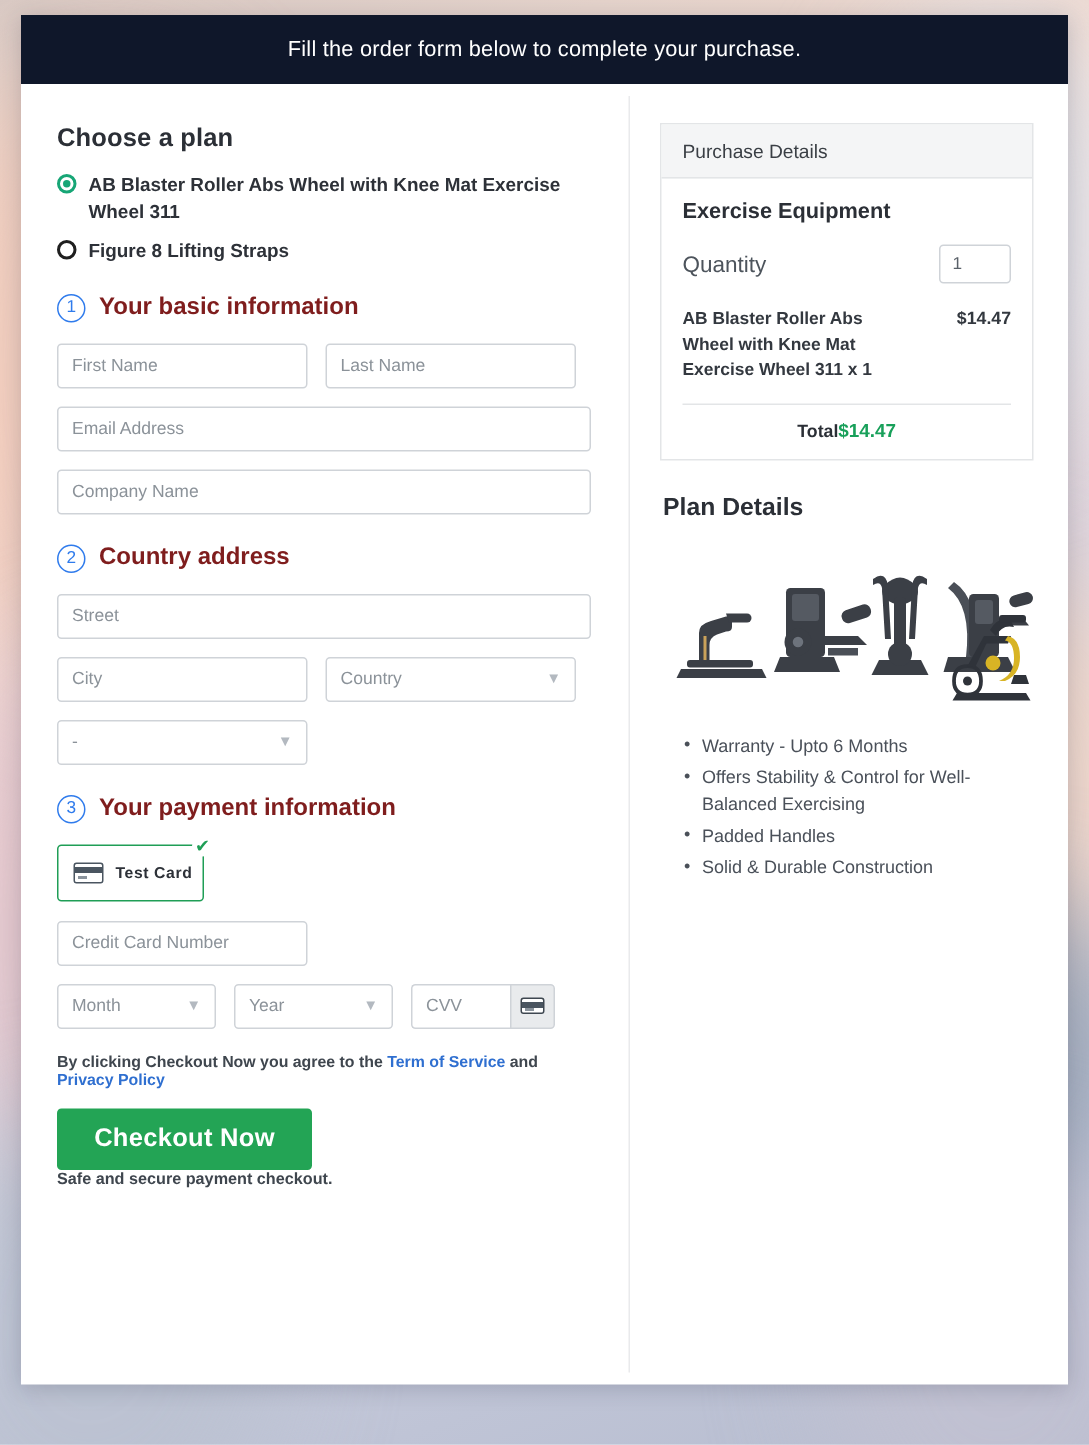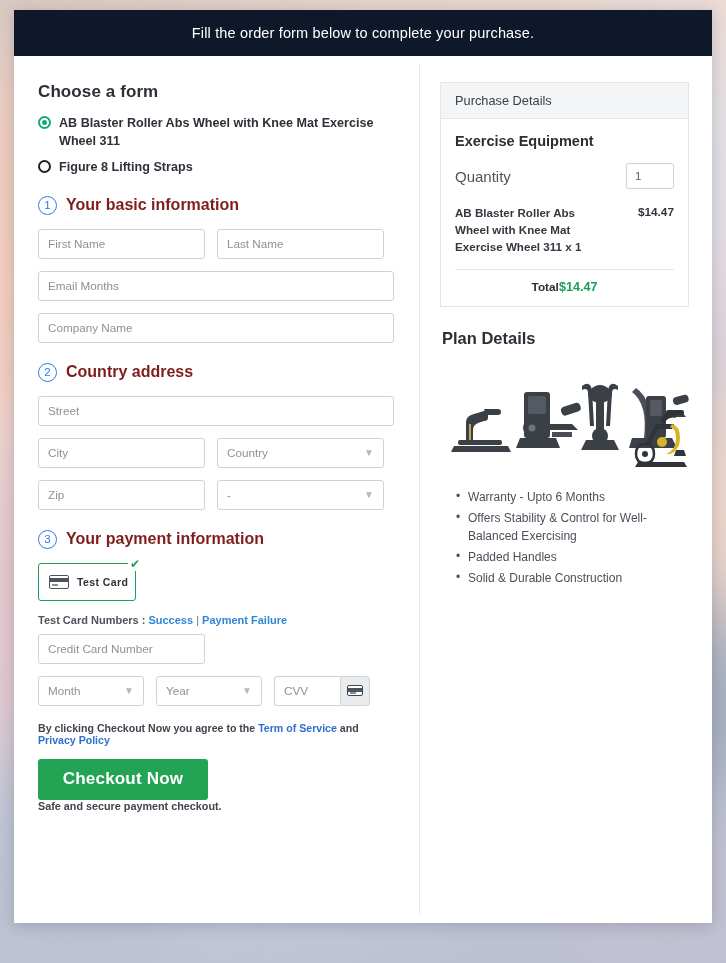"Choose a form" h2.section-title { text: form -> plan }
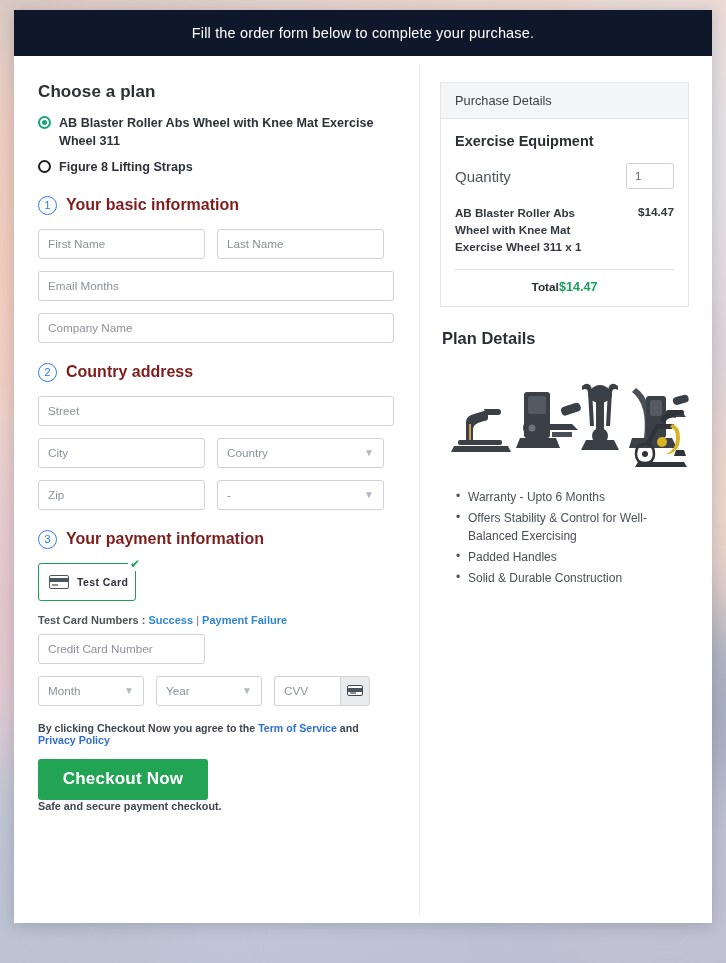"Email Months" div.fld { text: Months -> Address }
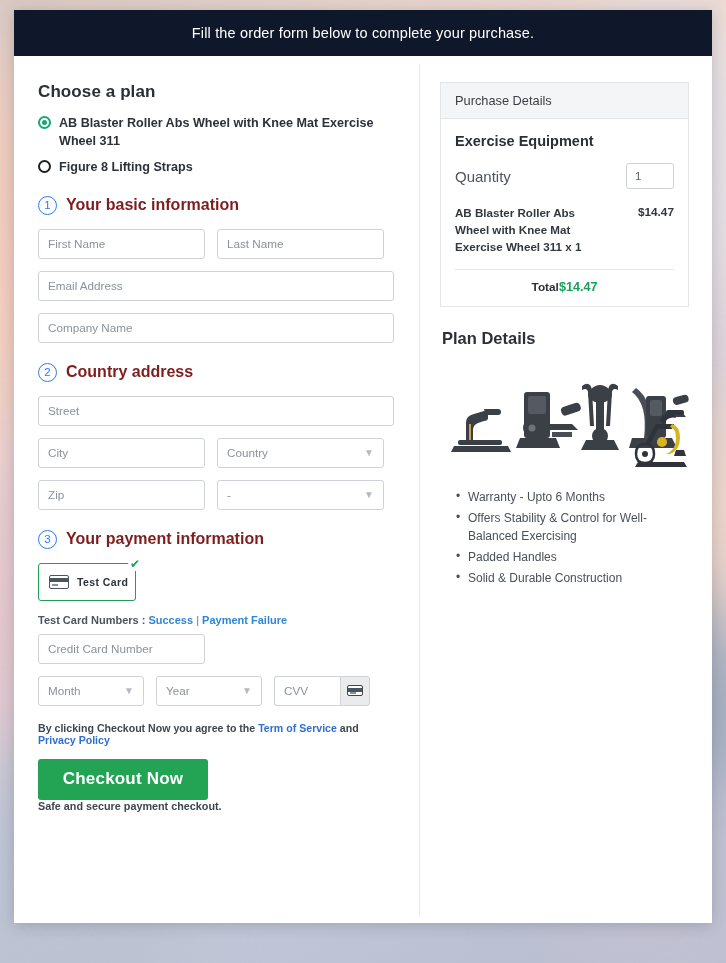"Zip" div.fld { html: <div>Zip</div> -> none }
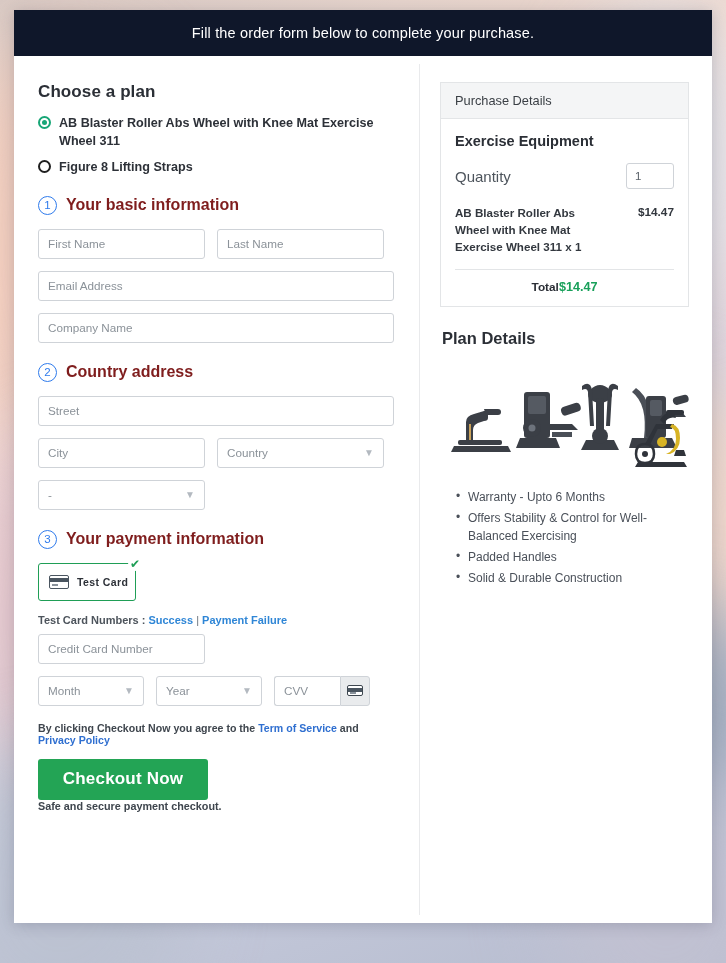"Test Card Numbers : Success" div.testnums { html: <div> <span>Test Card Numbers : </span><a>Success</a><span> | </span><a>Payment Failure</a> </div> -> none }
